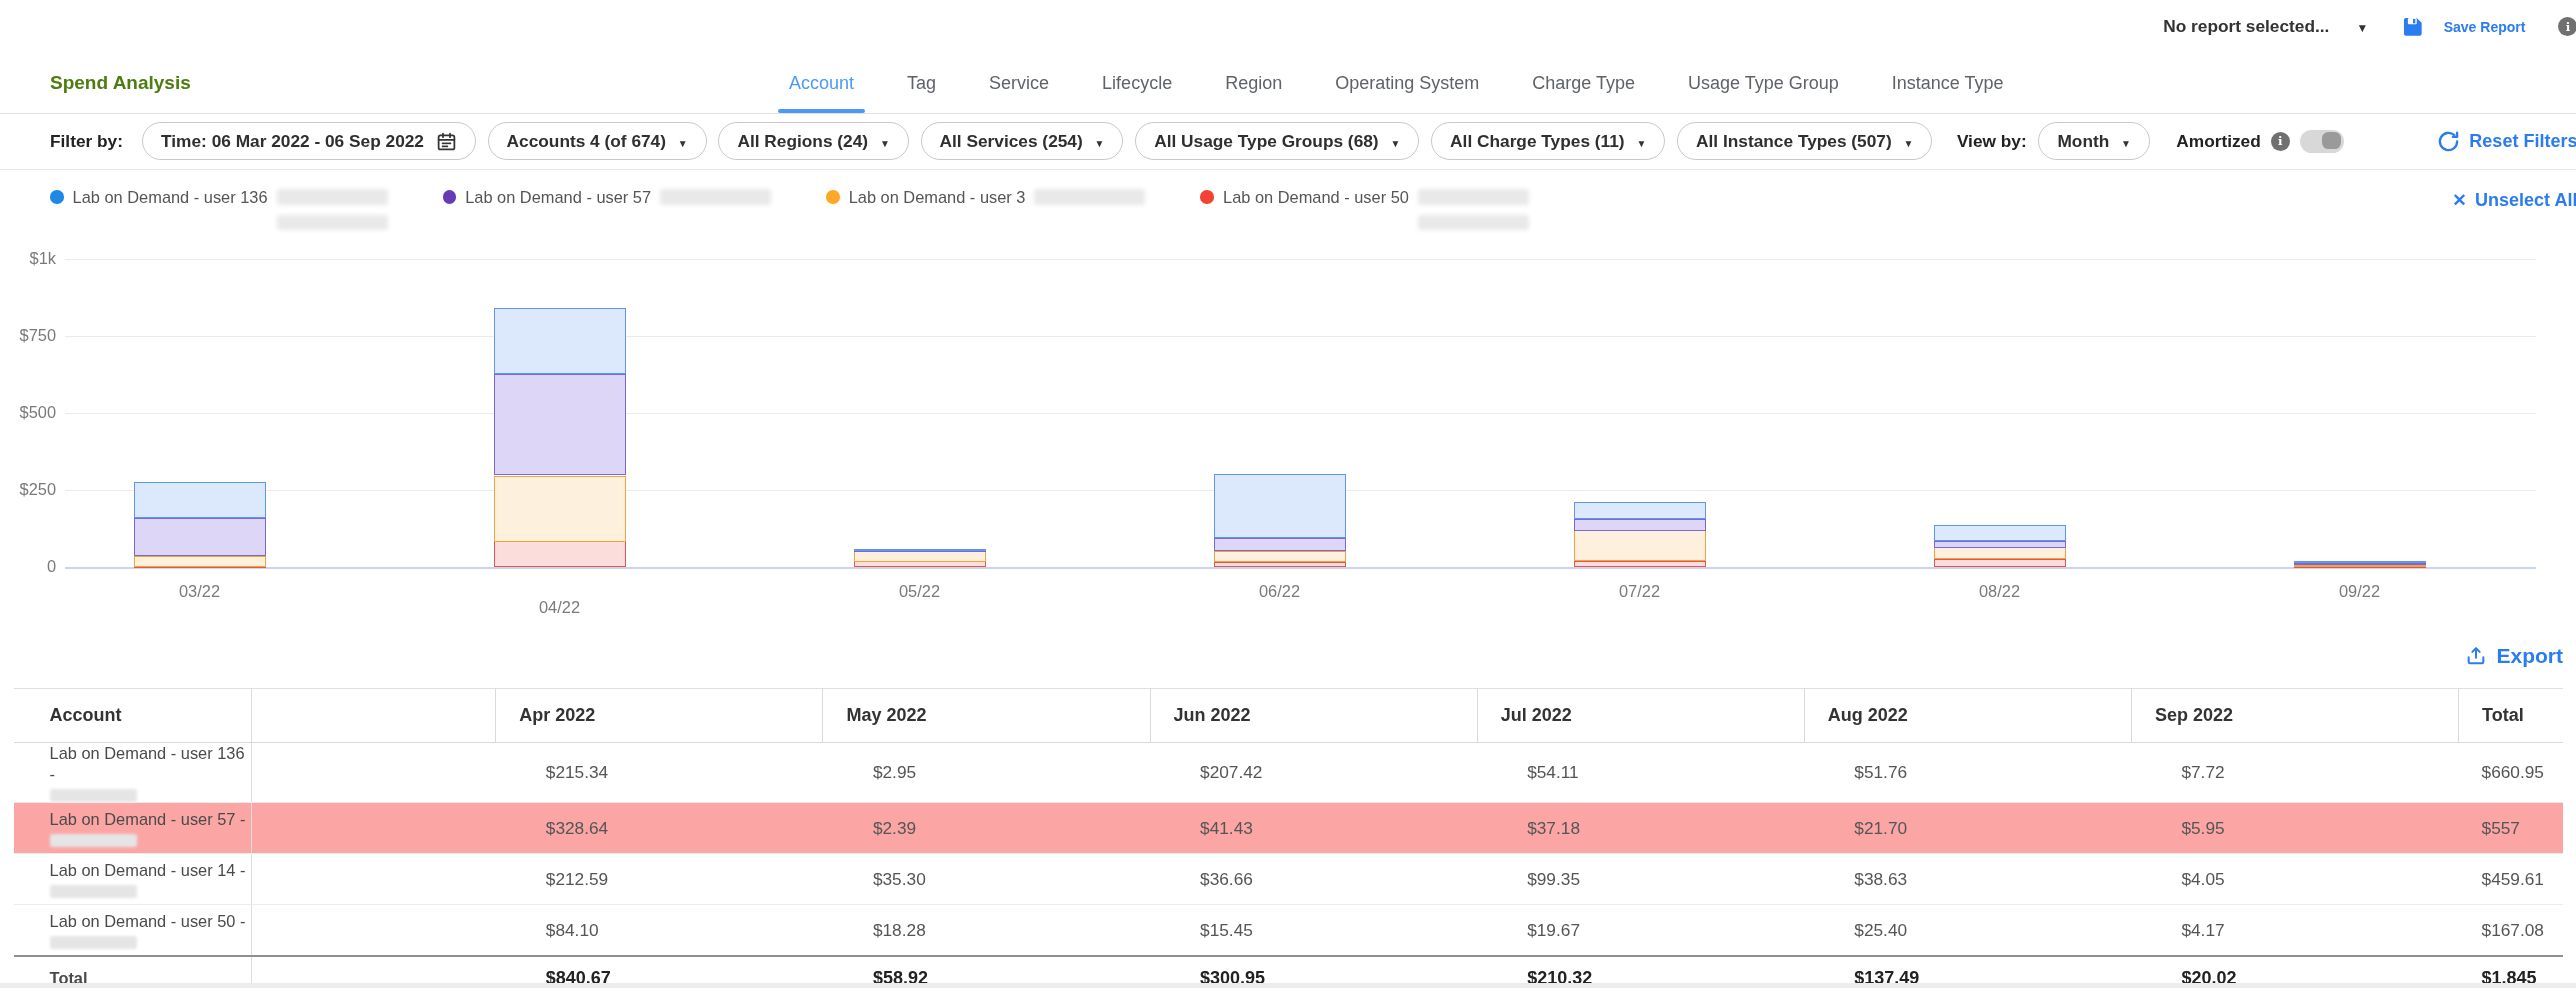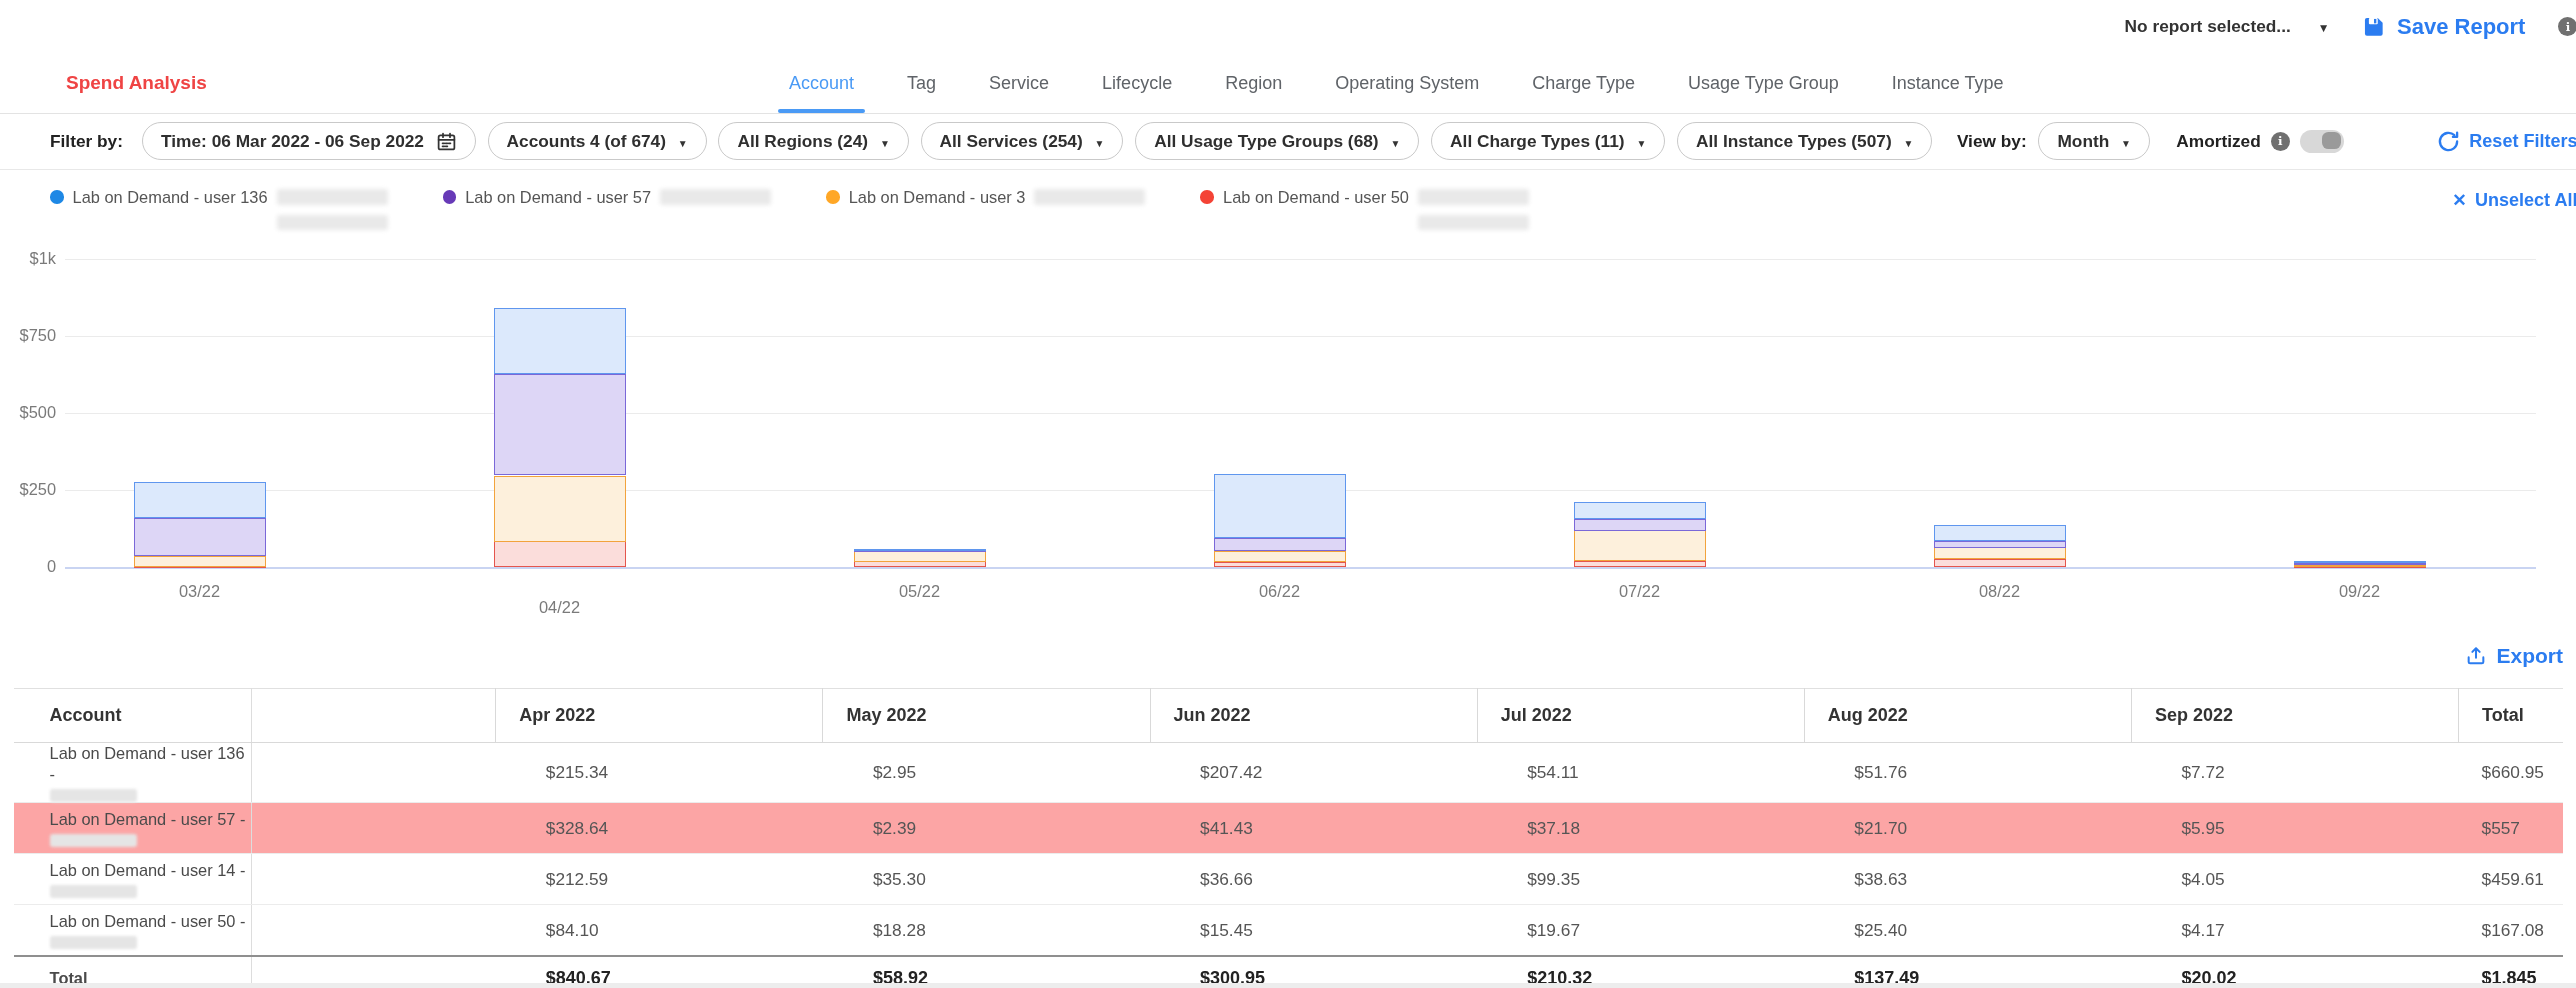"Save Report" .save-btn { font-size: 22px -> 14px; gap: 11px -> 19px }
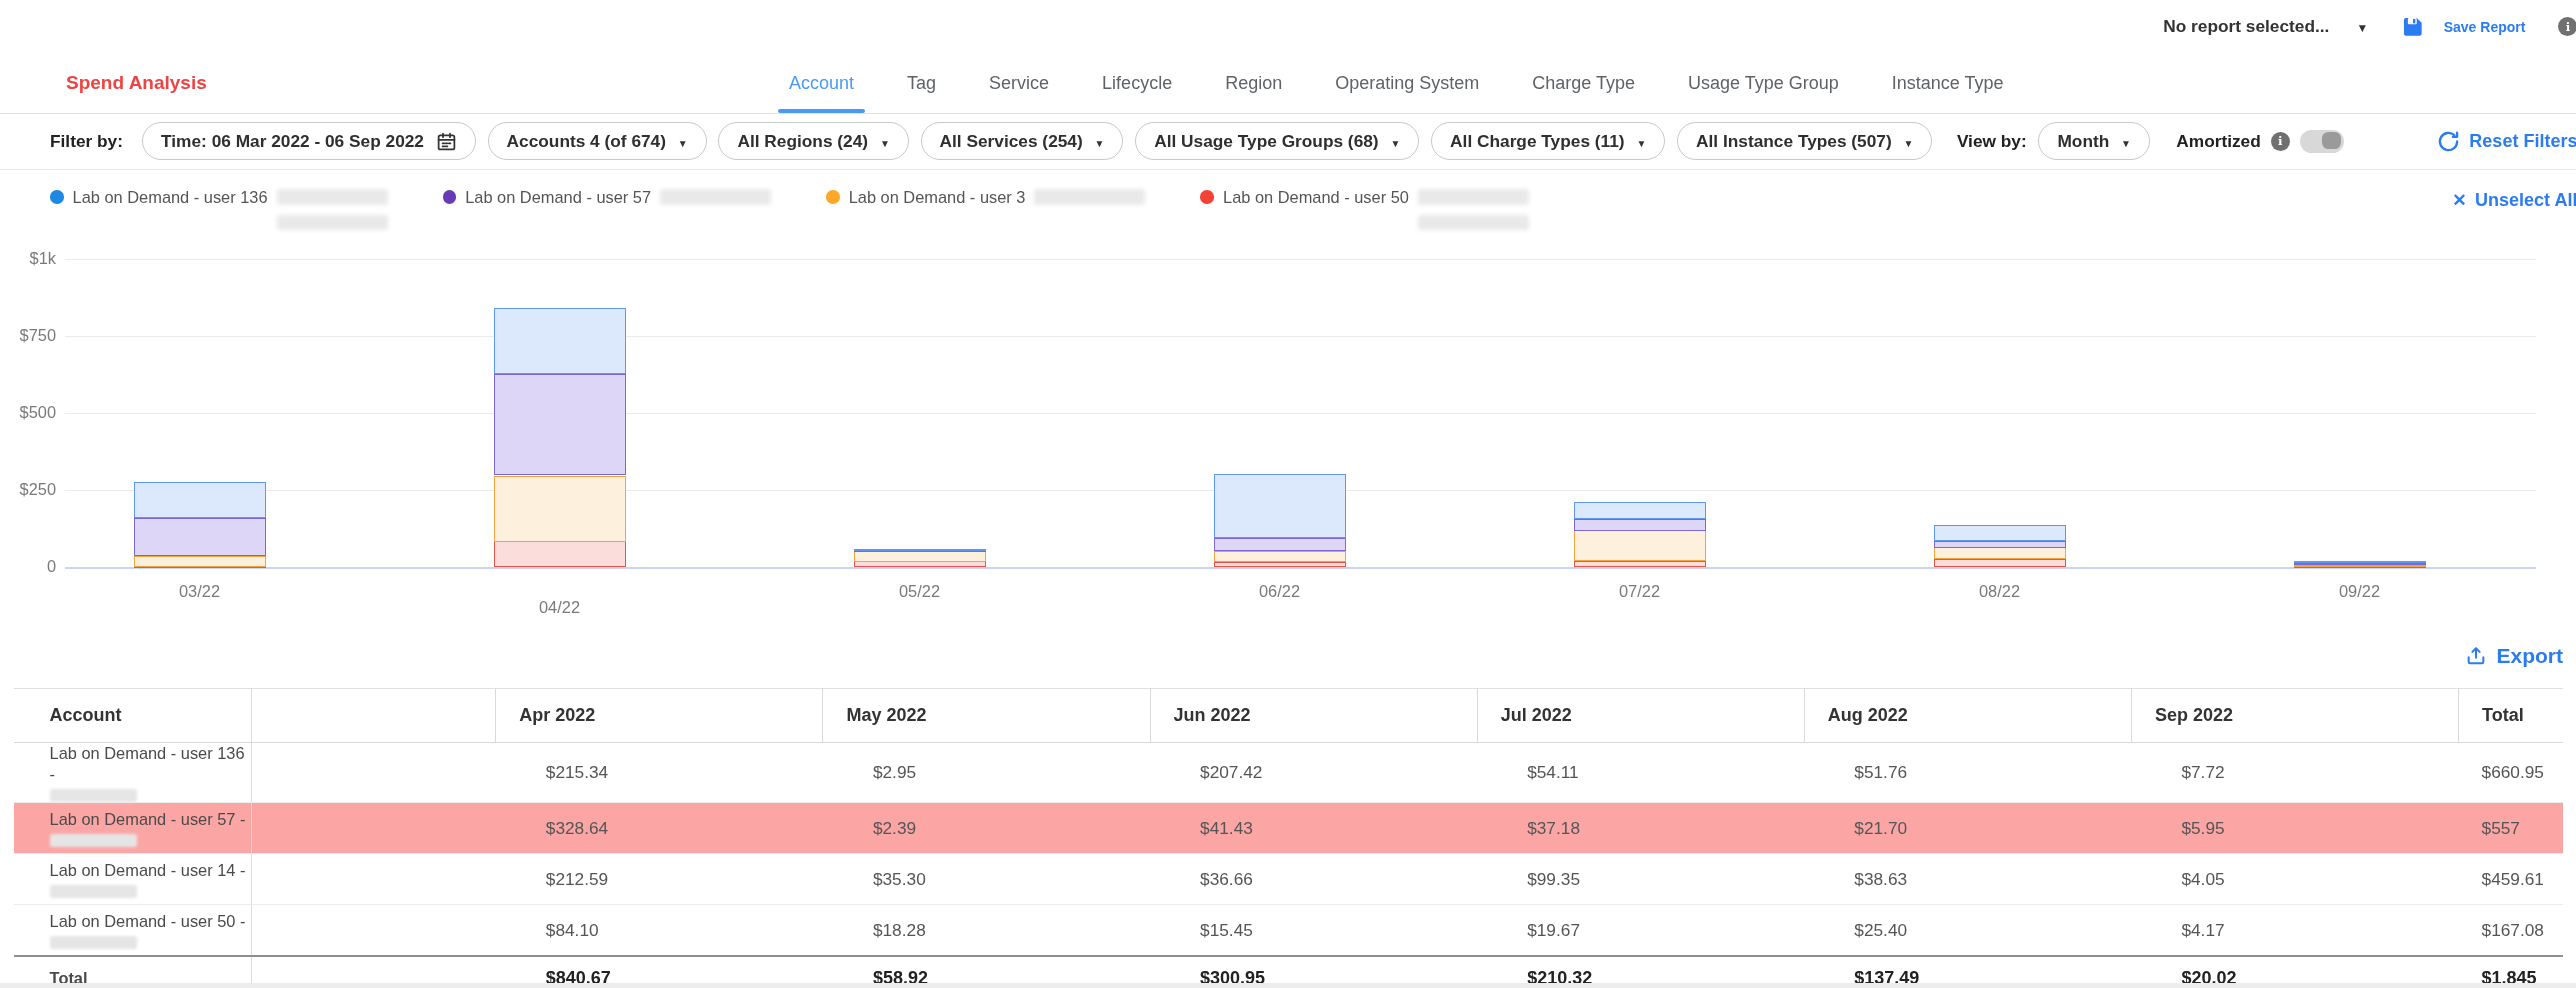"Spend Analysis" .page-title { color: #ef4444 -> #4d7c0f; left: 66px -> 50px }
